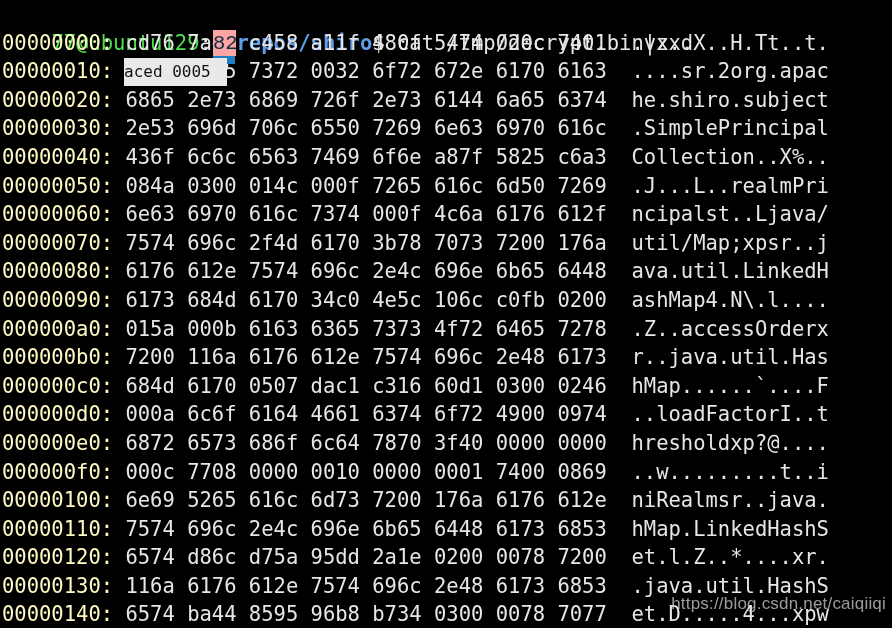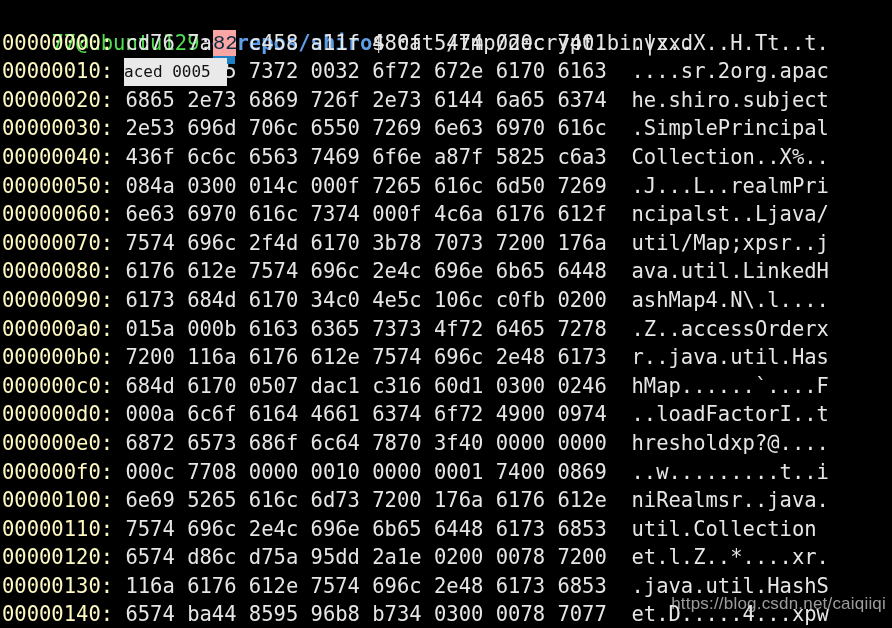"util.Collection" span.ascii { text: util.Collection -> hMap.LinkedHashS }
